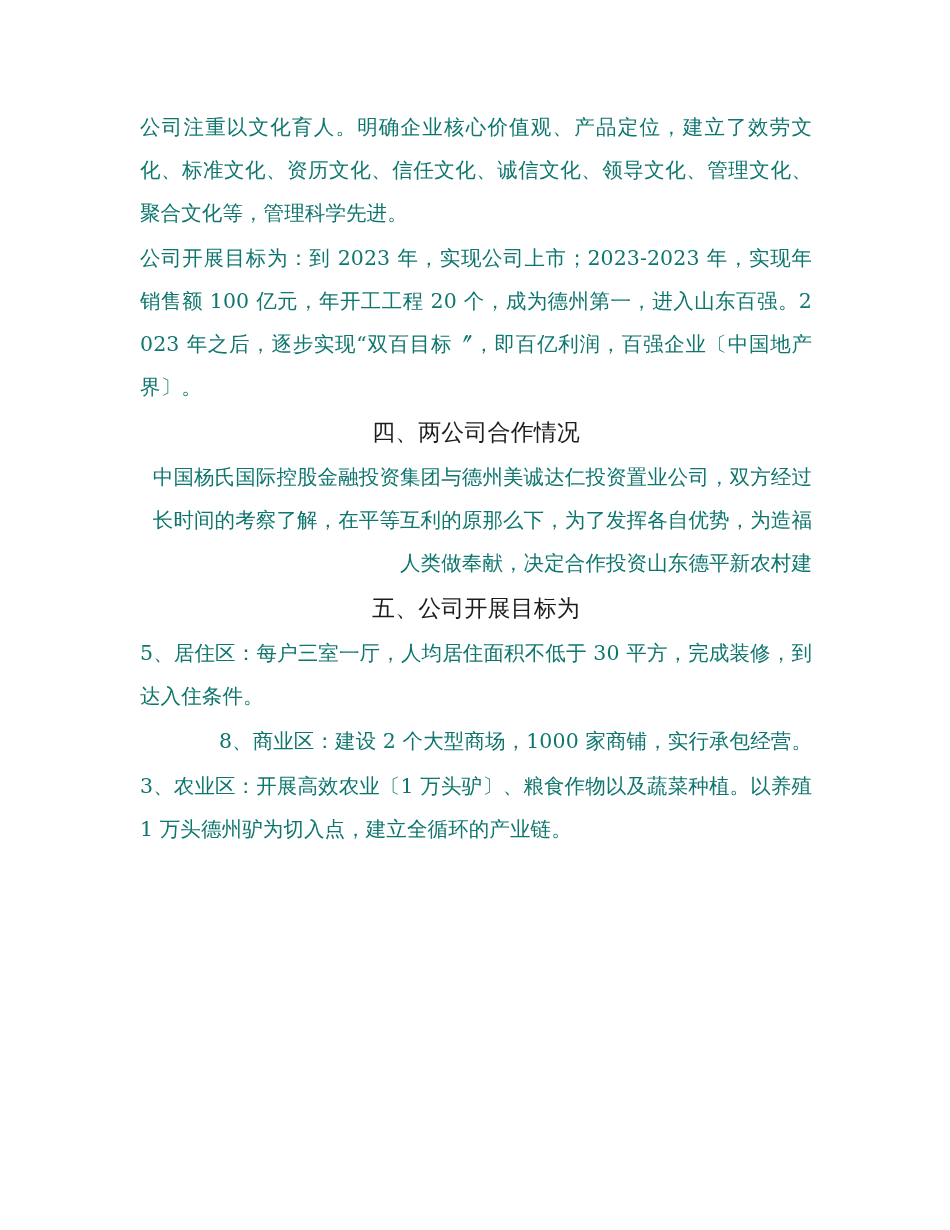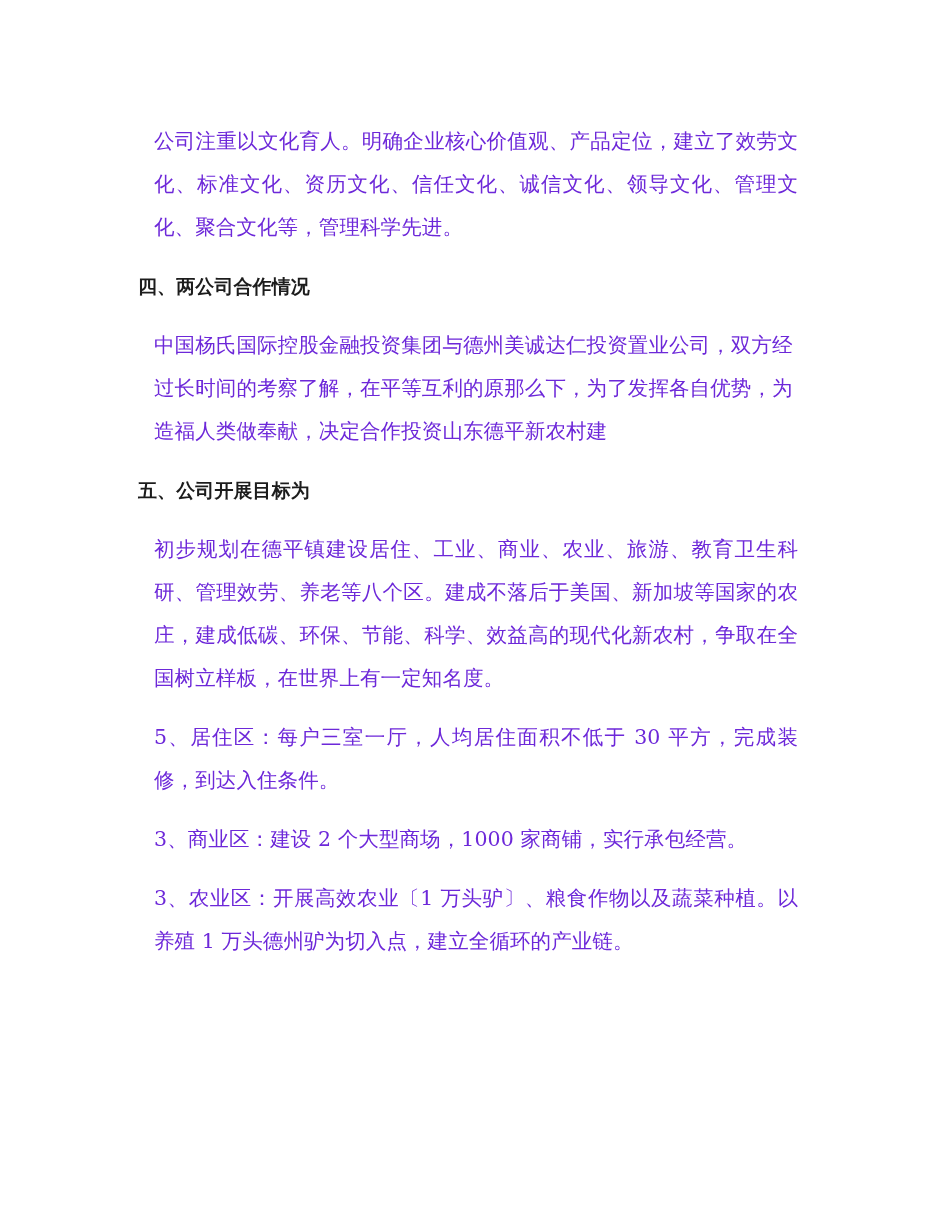"公司注重以文化育人。明确企业核心价值观、产品定位，建立了效劳文化、标准文化、资历" .para { color: #6d28d9 -> #0f766e; margin: 16px -> 2px }
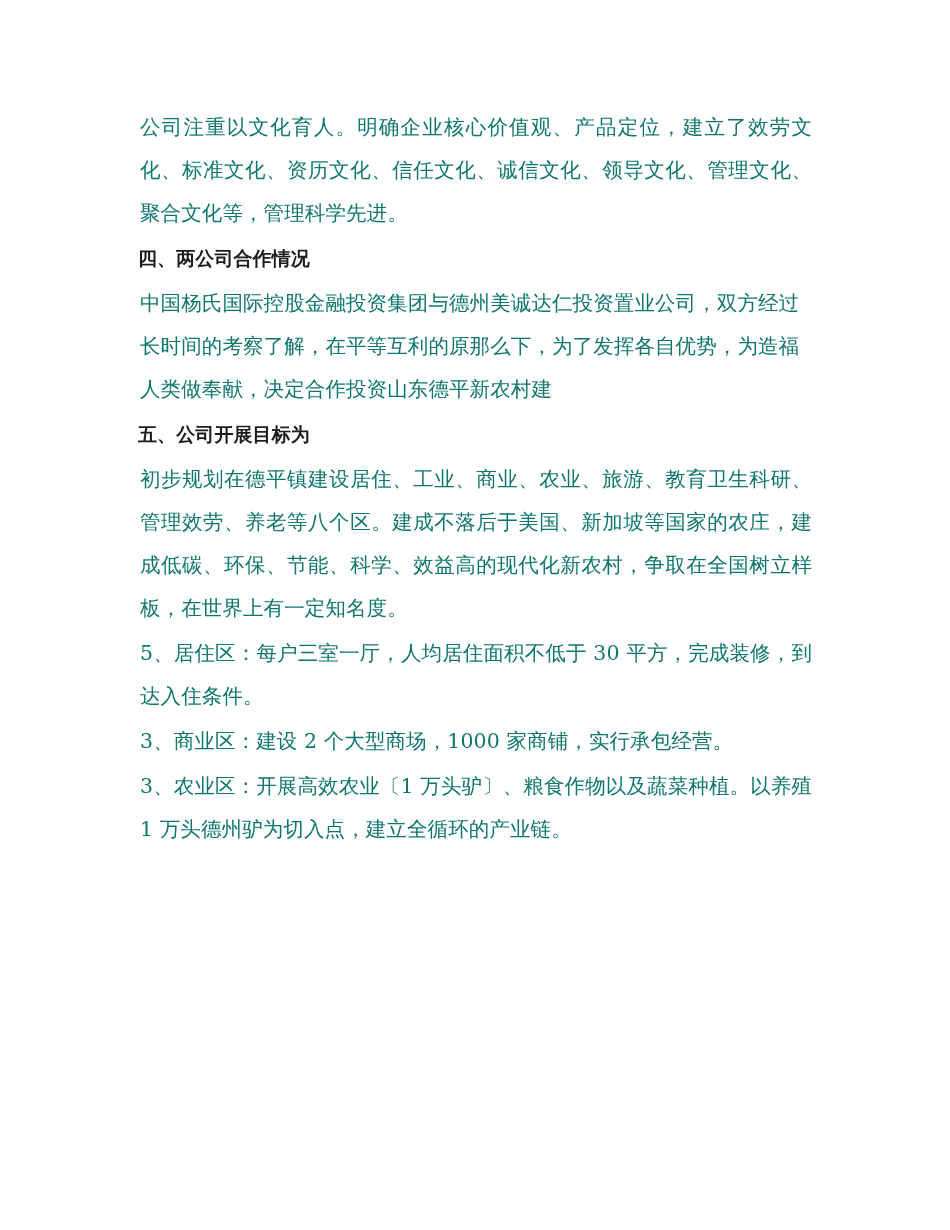"公司开展目标为：到 2023 年，实现公司上市；2023-2023" p.para { html: none -> <p>公司开展目标为：到 2023 年，实现公司上市；2023-2023 年，实现年销售额 100 亿元，年开工工程 20 个，成为德州第一，进入山东百强。2023 年之后，逐步实现“双百目标〞，即百亿利润，百强企业〔中国地产界〕。</p> }
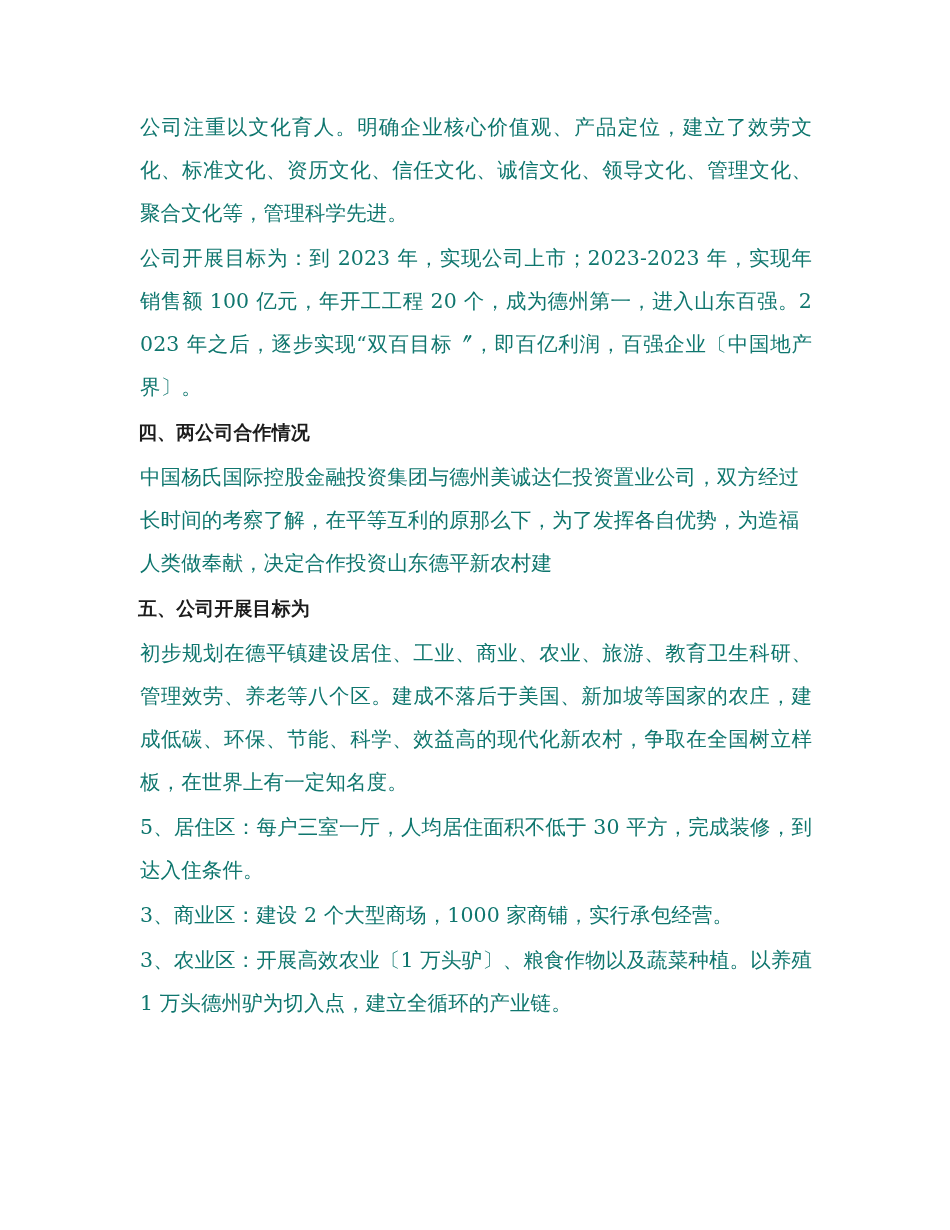"四、两公司合作情况" .heading { font-size: 19px -> 23px; font-weight: bold -> normal; text-align: left -> center }
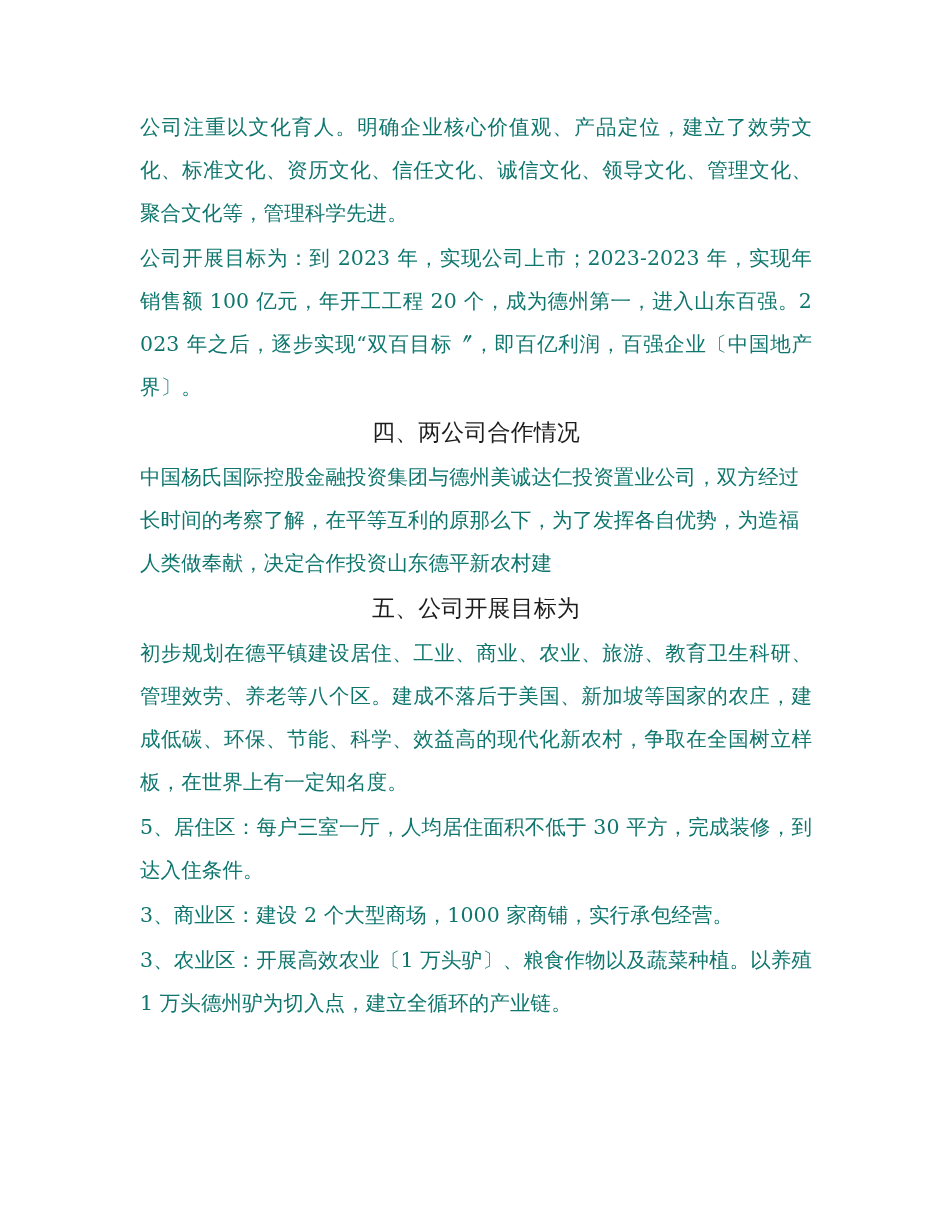"中国杨氏国际控股金融投资集团与德州美诚达仁投资置业公司，双方经过长时间的考察了解" .para.short { text-align: left -> right }
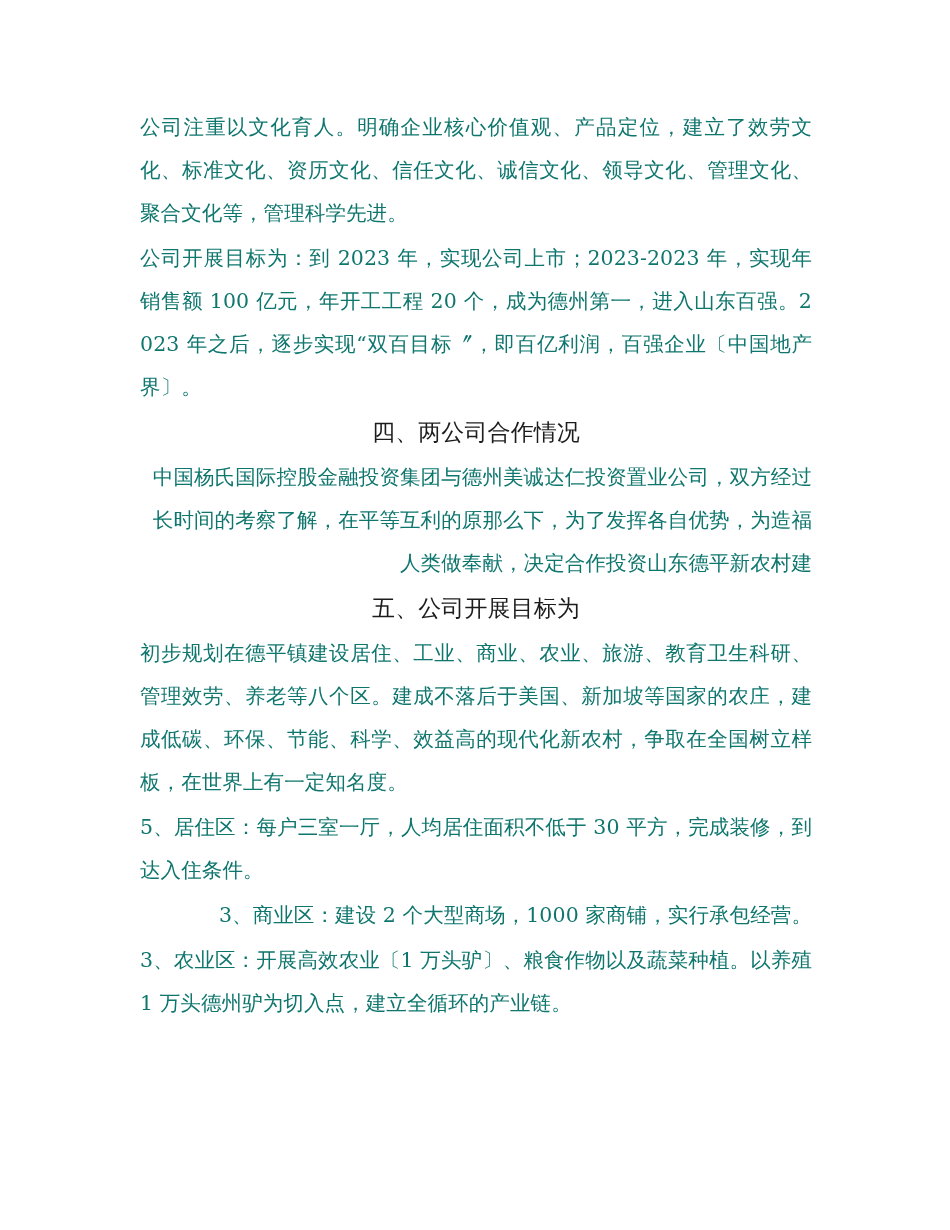"初步规划在德平镇建设居住、工业、商业、农业、旅游、教育卫生科研、管理效劳、养老等" p.para { html: <p>初步规划在德平镇建设居住、工业、商业、农业、旅游、教育卫生科研、管理效劳、养老等八个区。建成不落后于美国、新加坡等国家的农庄，建成低碳、环保、节能、科学、效益高的现代化新农村，争取在全国树立样板，在世界上有一定知名度。</p> -> none }
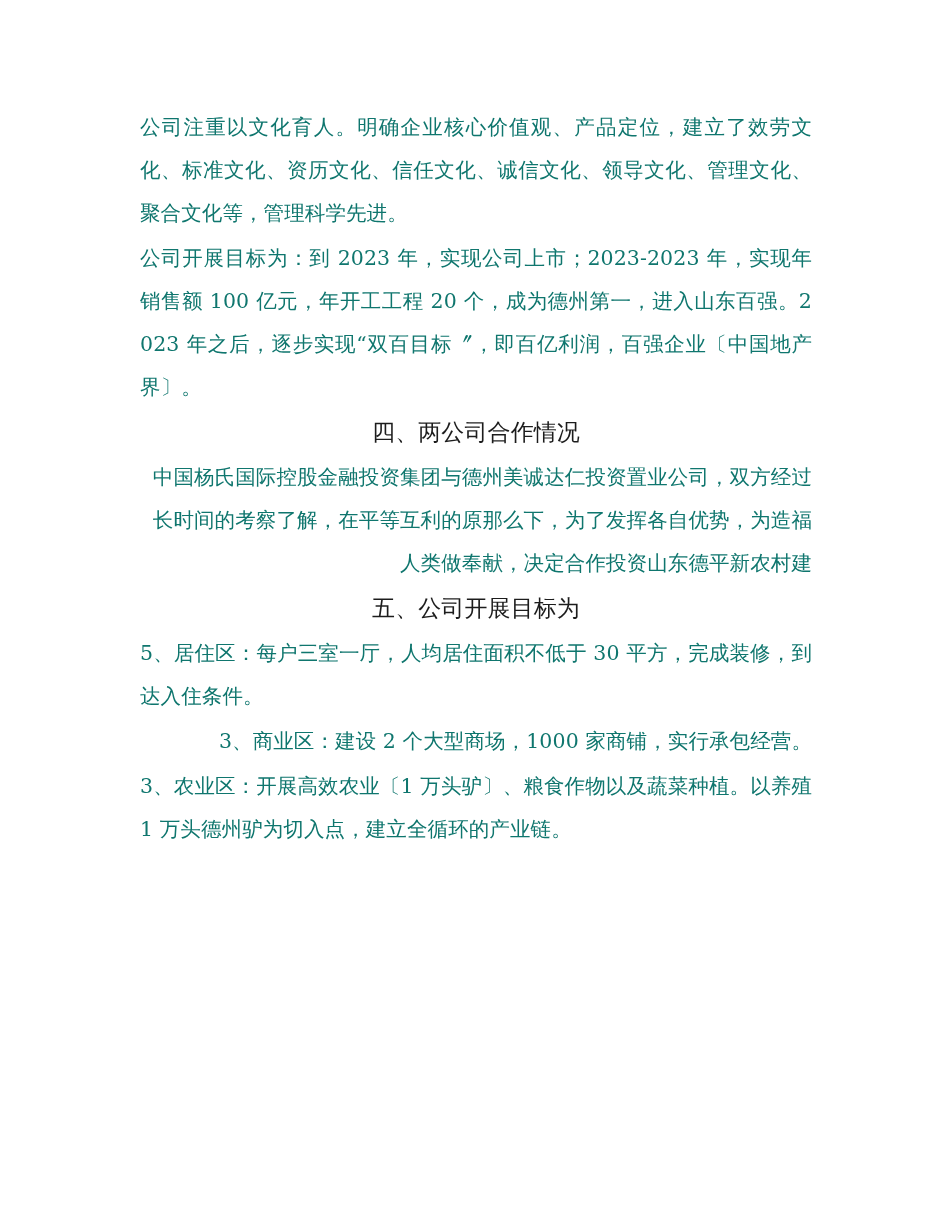"3、商业区：建设 2 个大型商场，1000 家商铺，实行承包经营。" p.para { text: 3 -> 8 }
